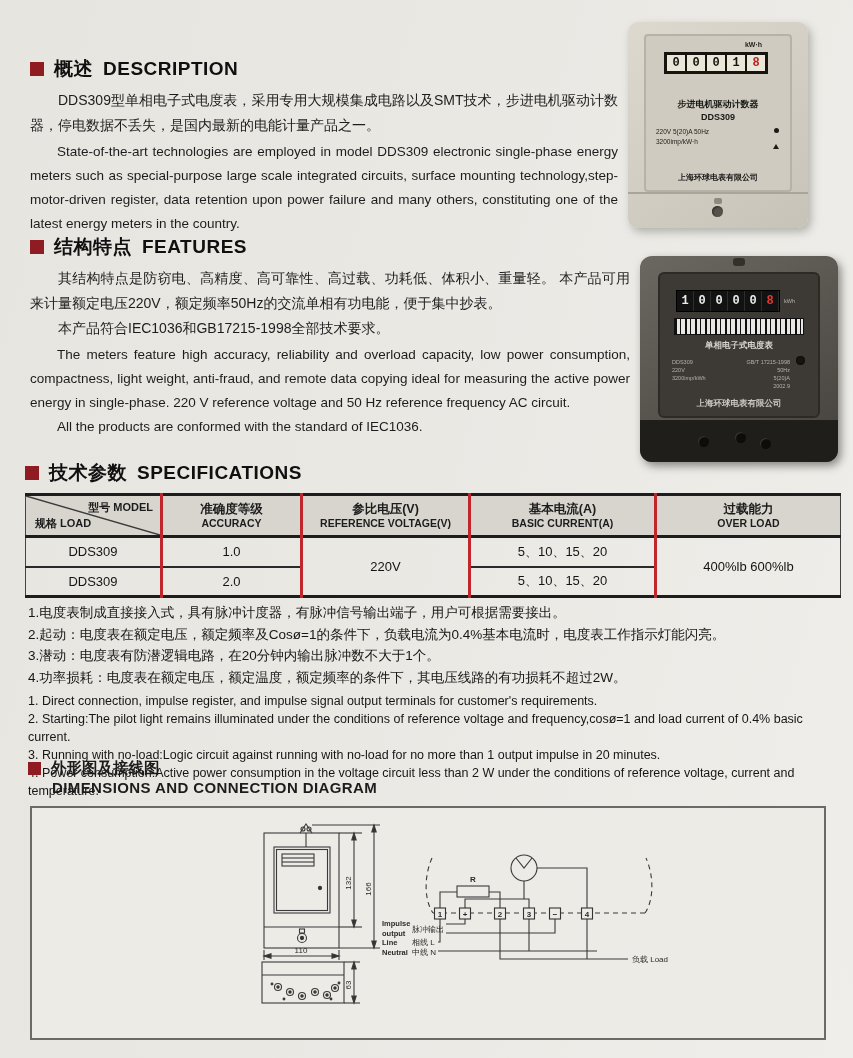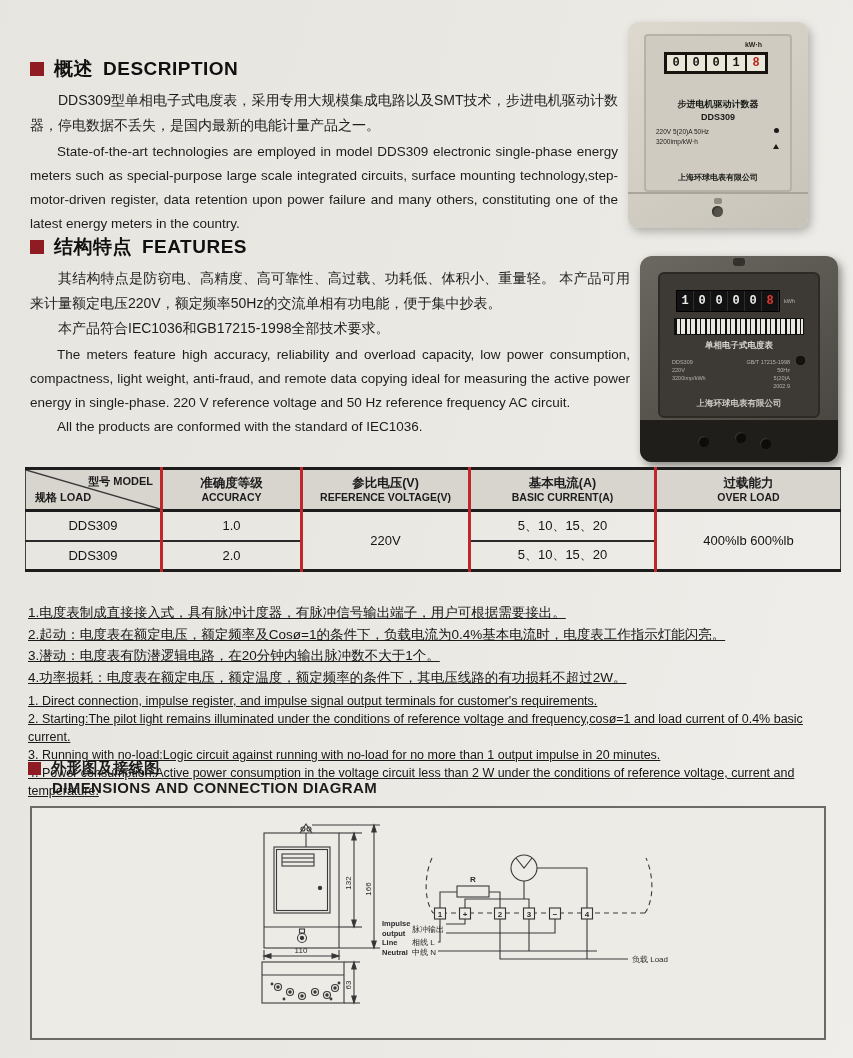"技术参数" div.sec-h { html: none -> <div> <span></span> <span>技术参数</span> <span>SPECIFICATIONS</span> </div> }
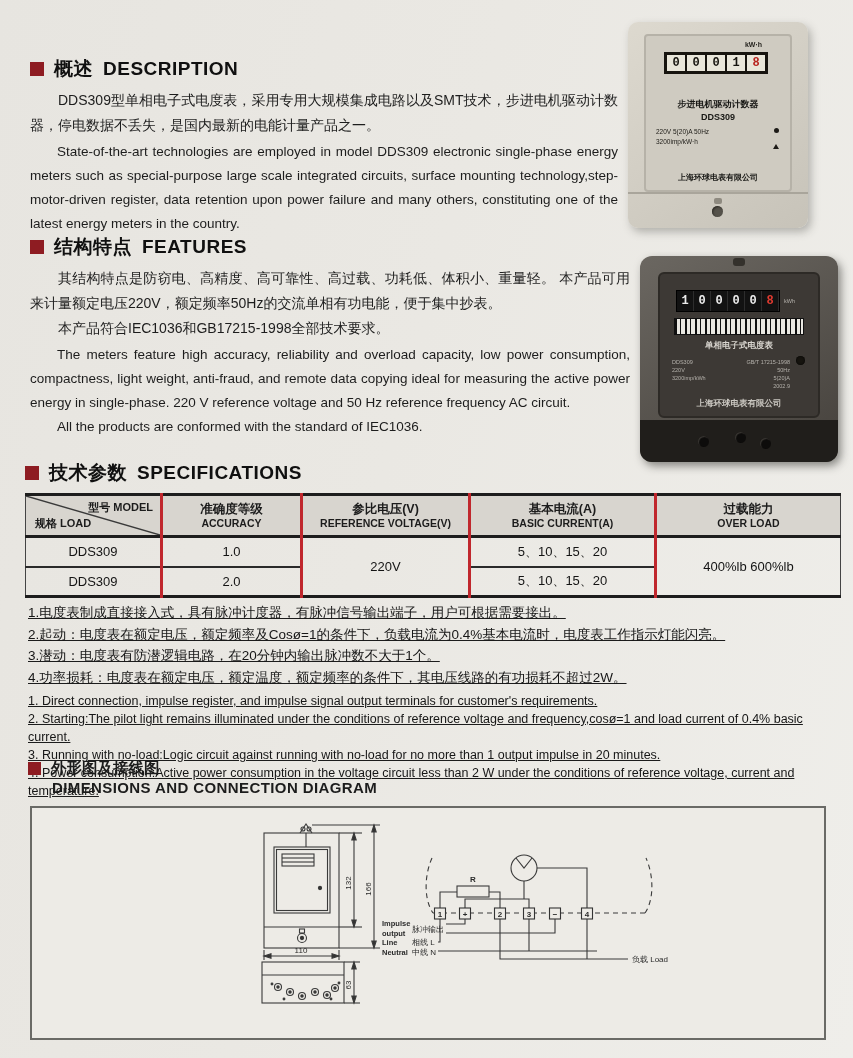"1.电度表制成直接接入式，具有脉冲计度器，有脉冲信号输出端子，用户可根据需要接出" div.sec { text-decoration: underline -> none }
